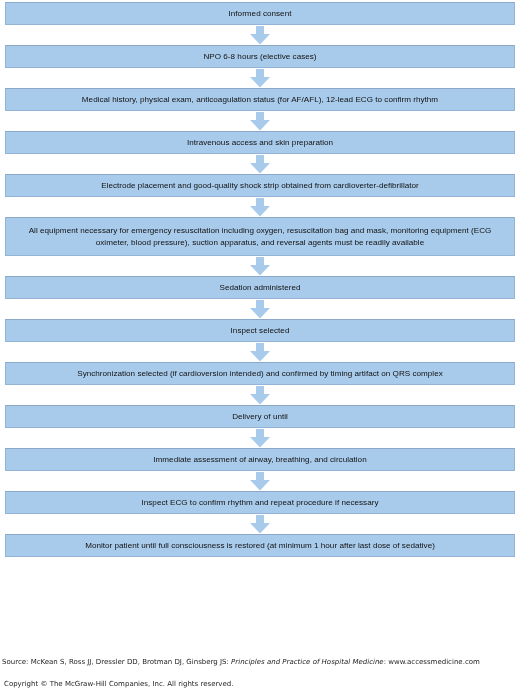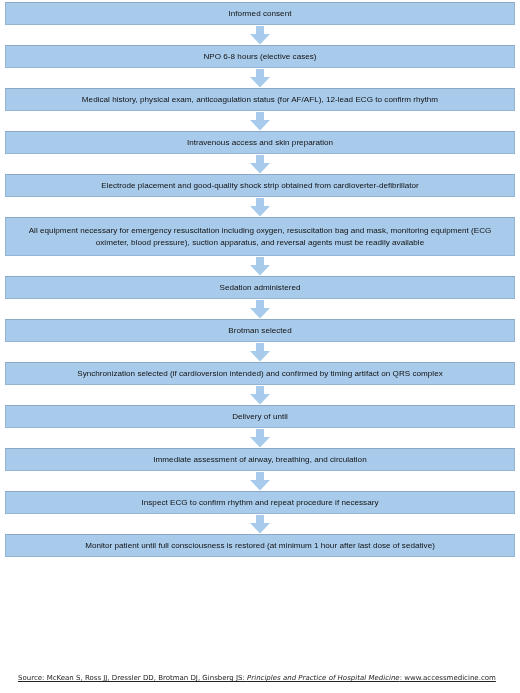"Brotman selected" span.step-label { text: Brotman -> Inspect }
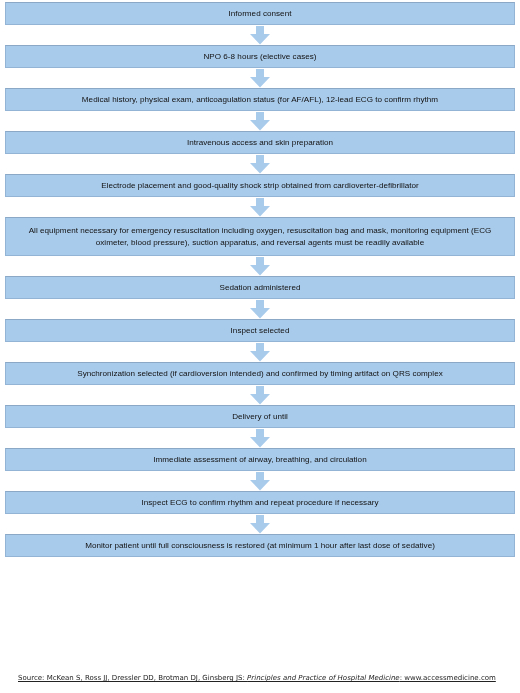"Source: McKean S, Ross JJ," #source-line { margin: 16px -> 0; text-decoration: underline -> none }
